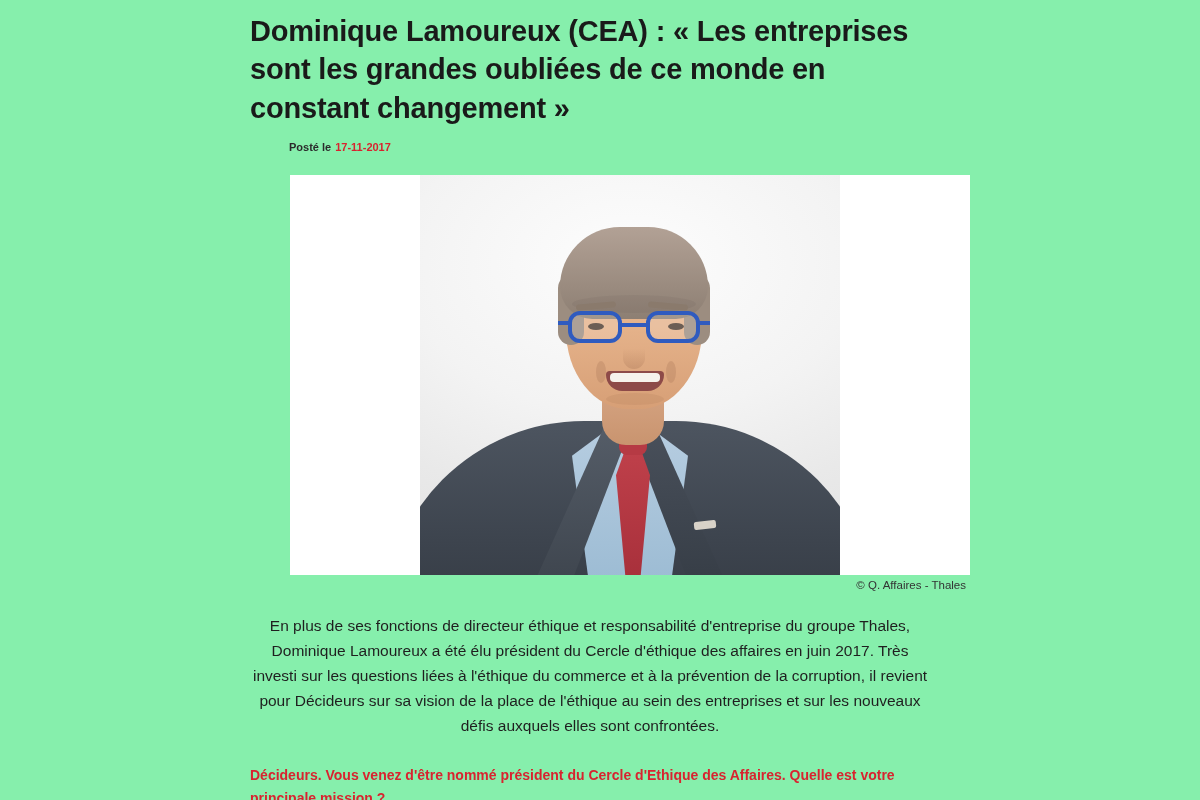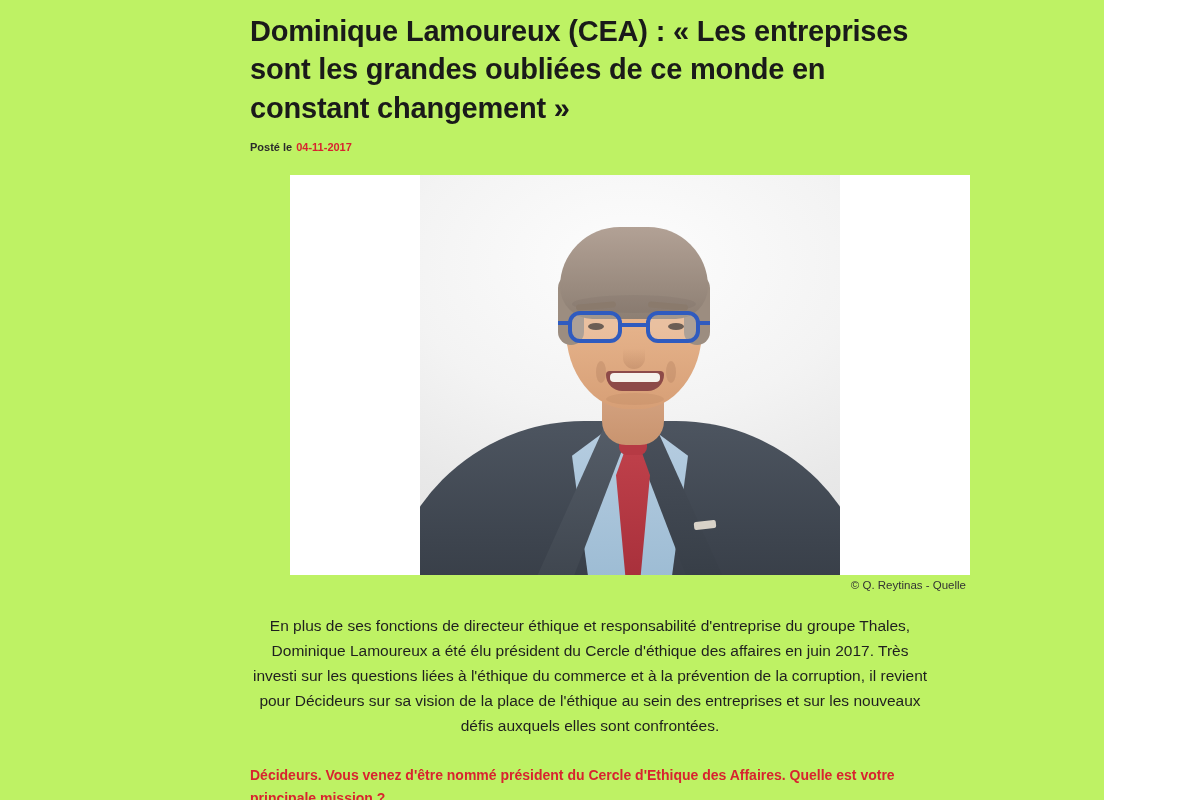"Dominique Lamoureux (CEA) : «" .page { background: #bef264 -> #86efac; width: 1104px -> 1200px }
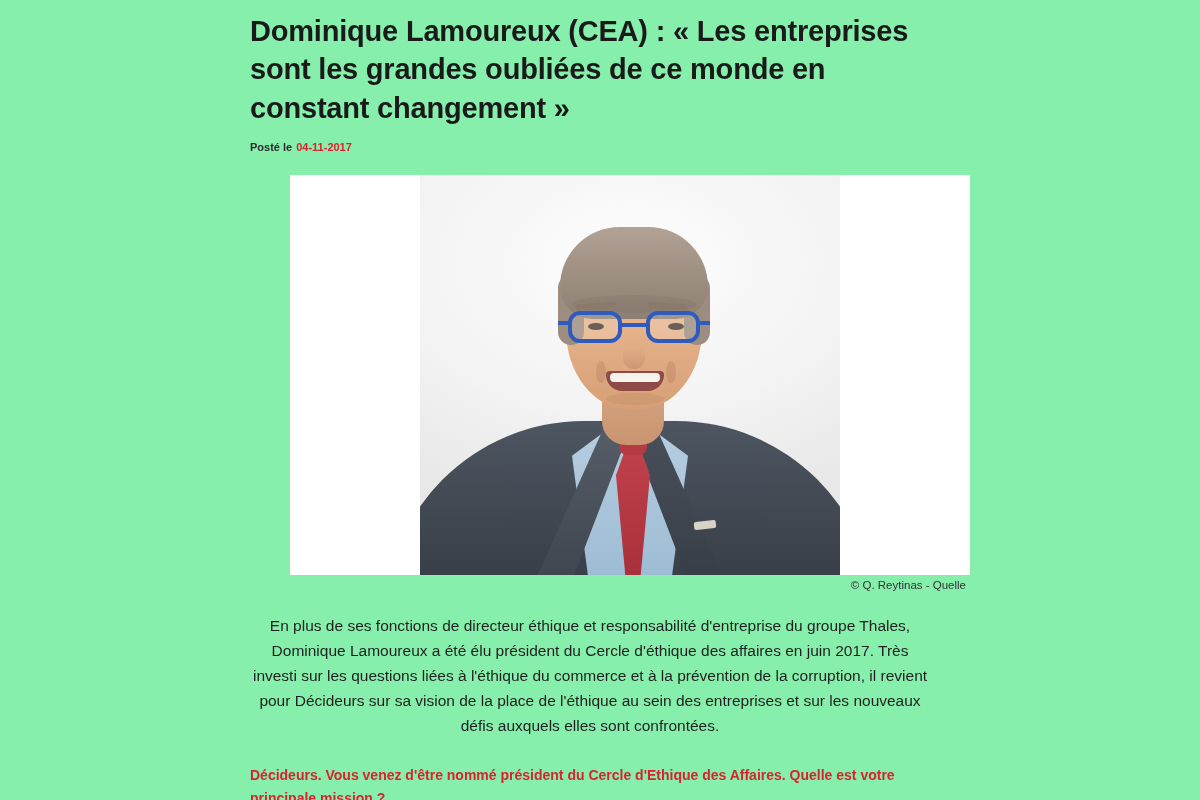"Posté le" .meta-line .posted-label { margin-left: none -> 39px }
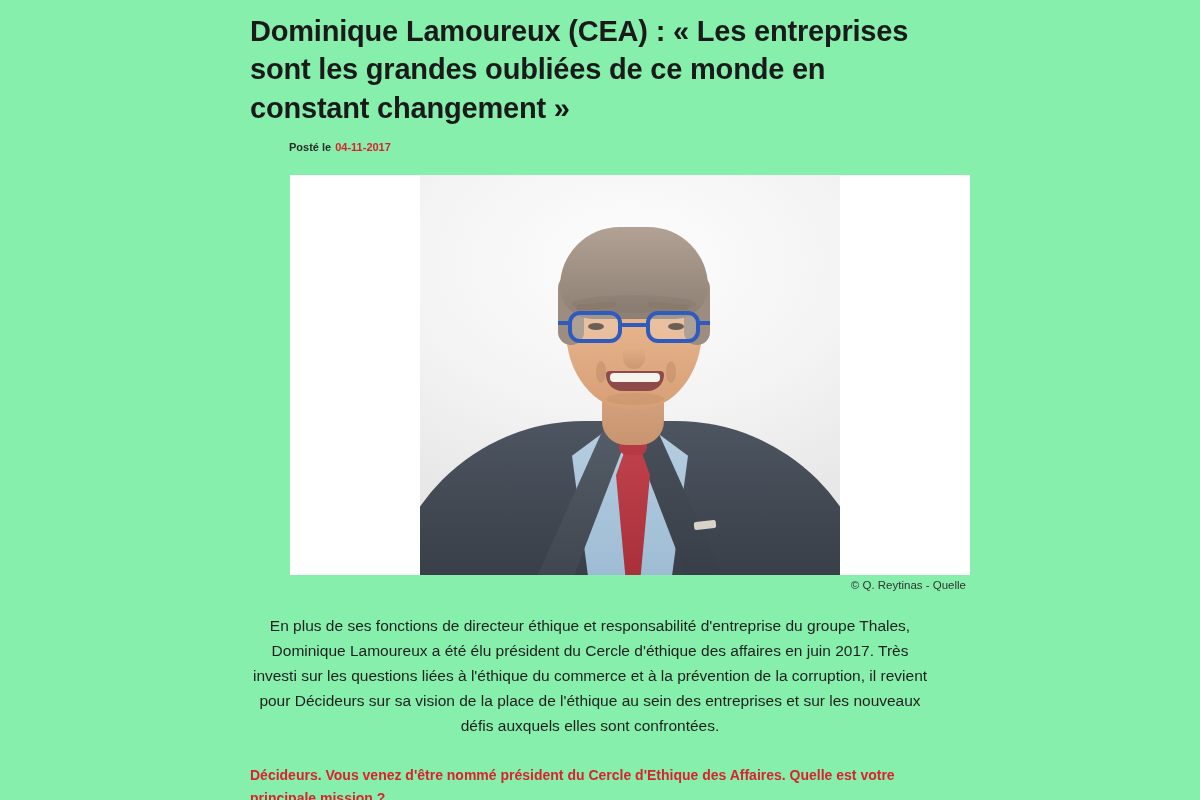"04-11-2017" span.posted-date { text: 04-11-2017 -> 17-11-2017 }
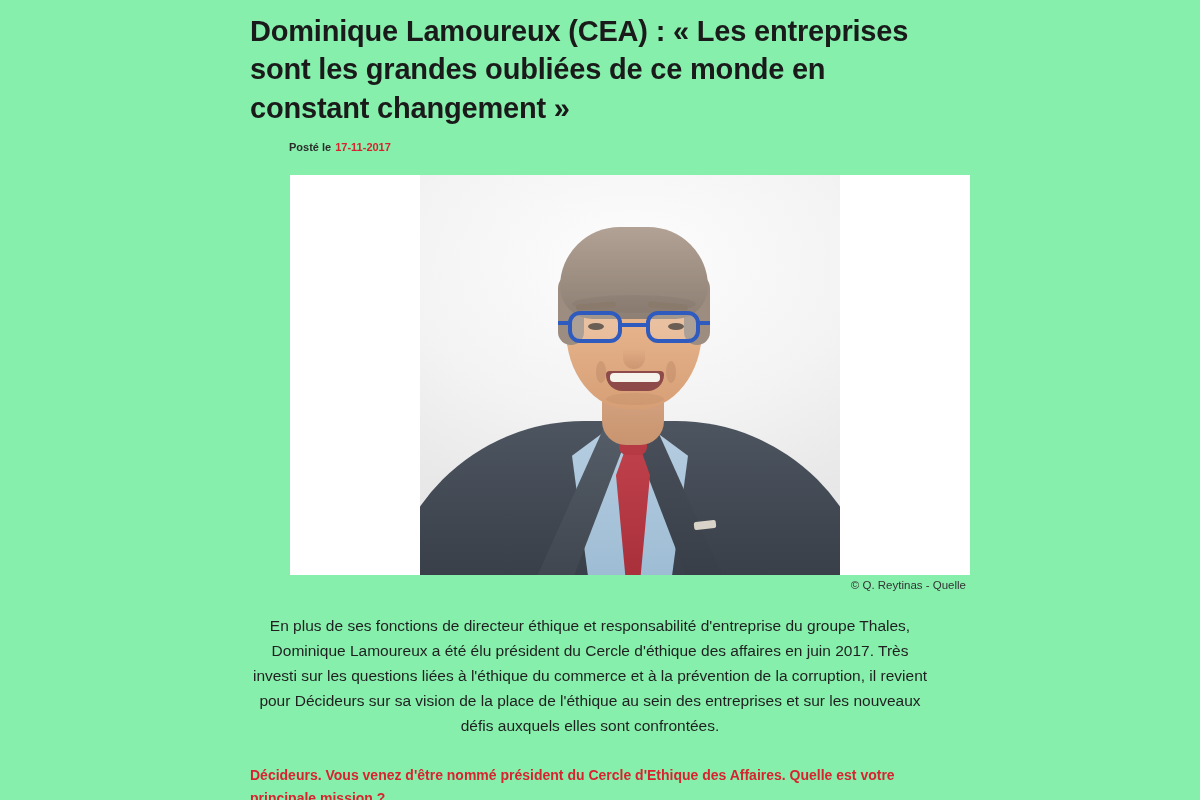"© Q. Reytinas - Quelle" figcaption.credit { text: Reytinas - Quelle -> Affaires - Thales }
